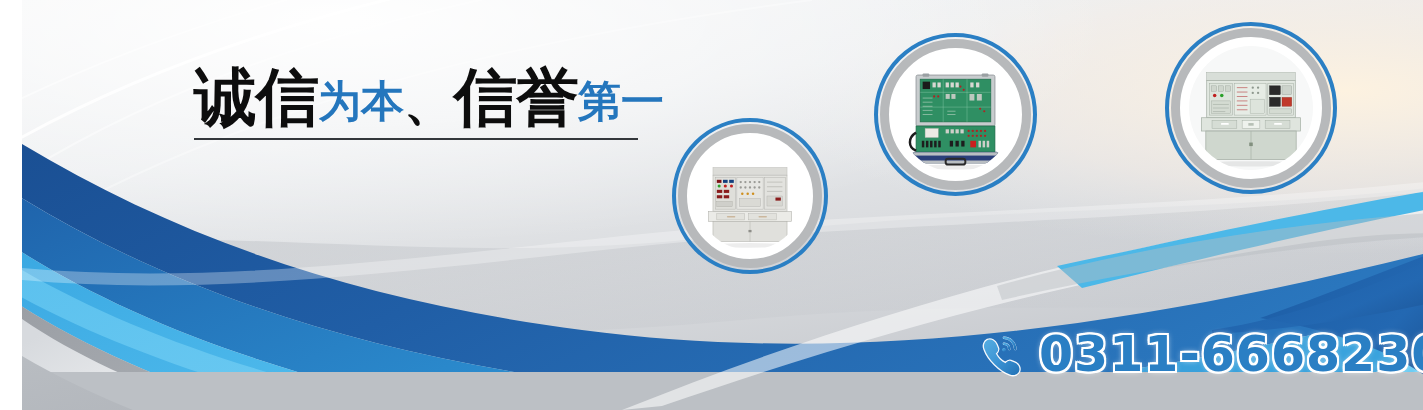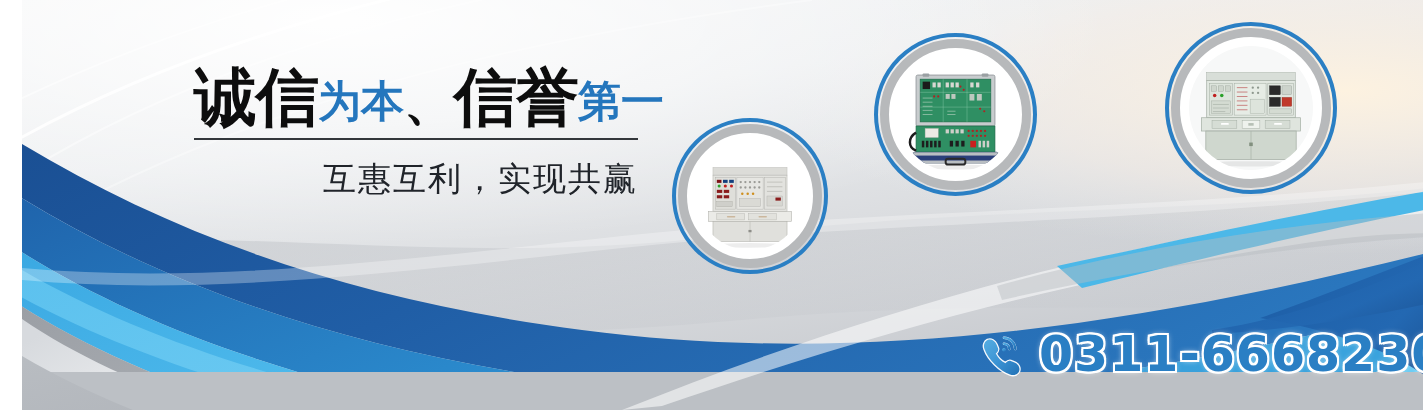"互惠互利，实现共赢" div.subhead { html: <div>互惠互利，实现共赢</div> -> none }
